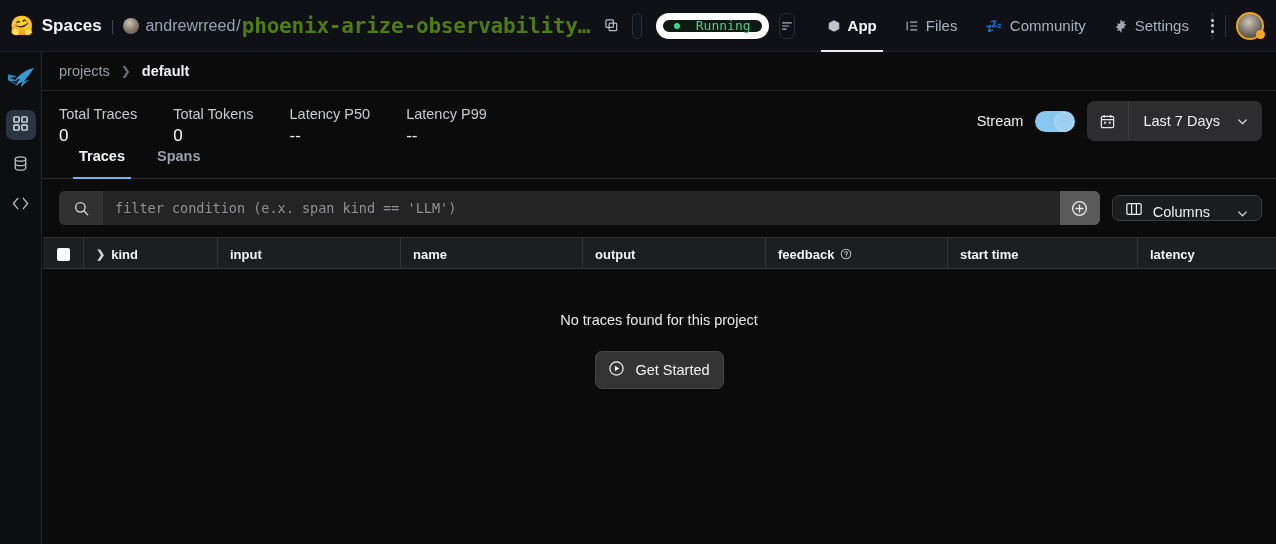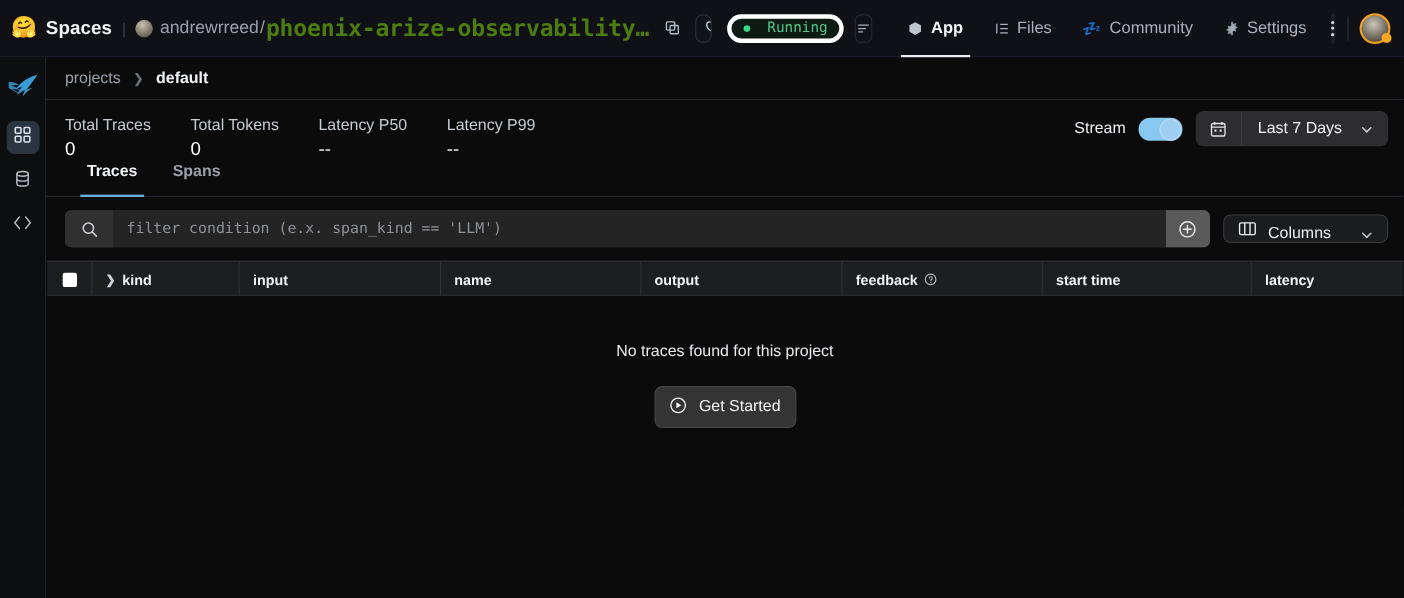"Running" .running-pill { border: 4px solid #ffffff -> 7px solid #ffffff }
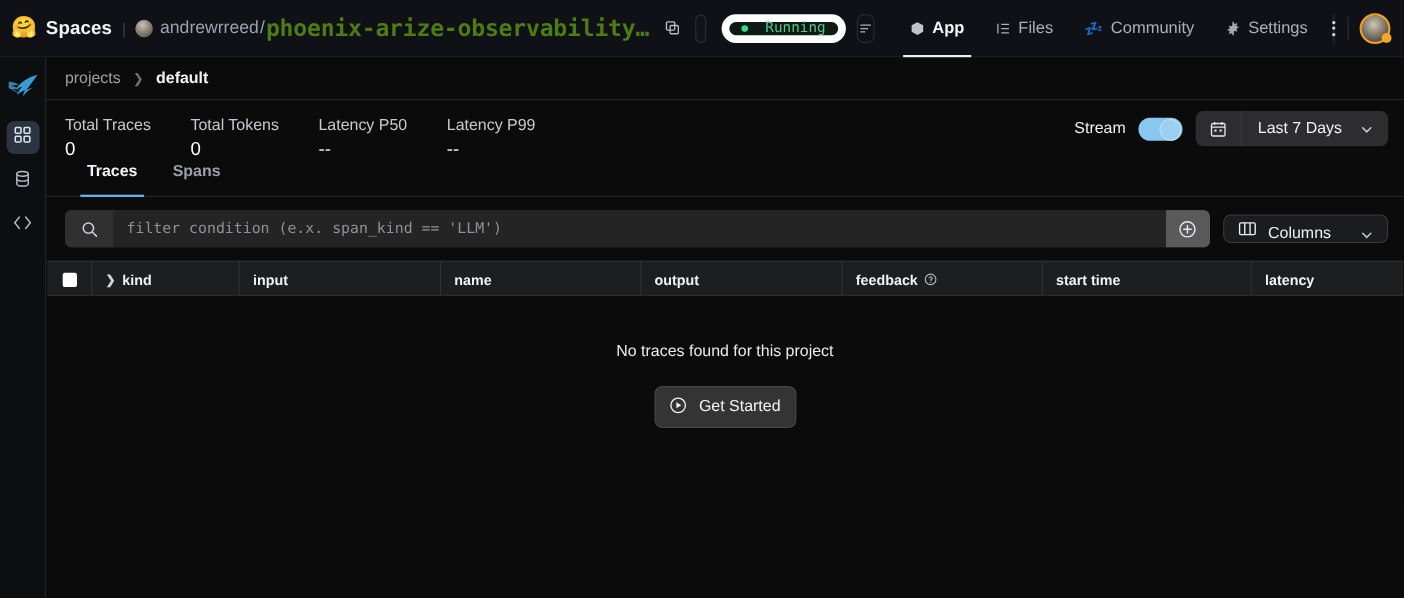"Last 7 Days" .daterange { height: 32px -> 40px }
